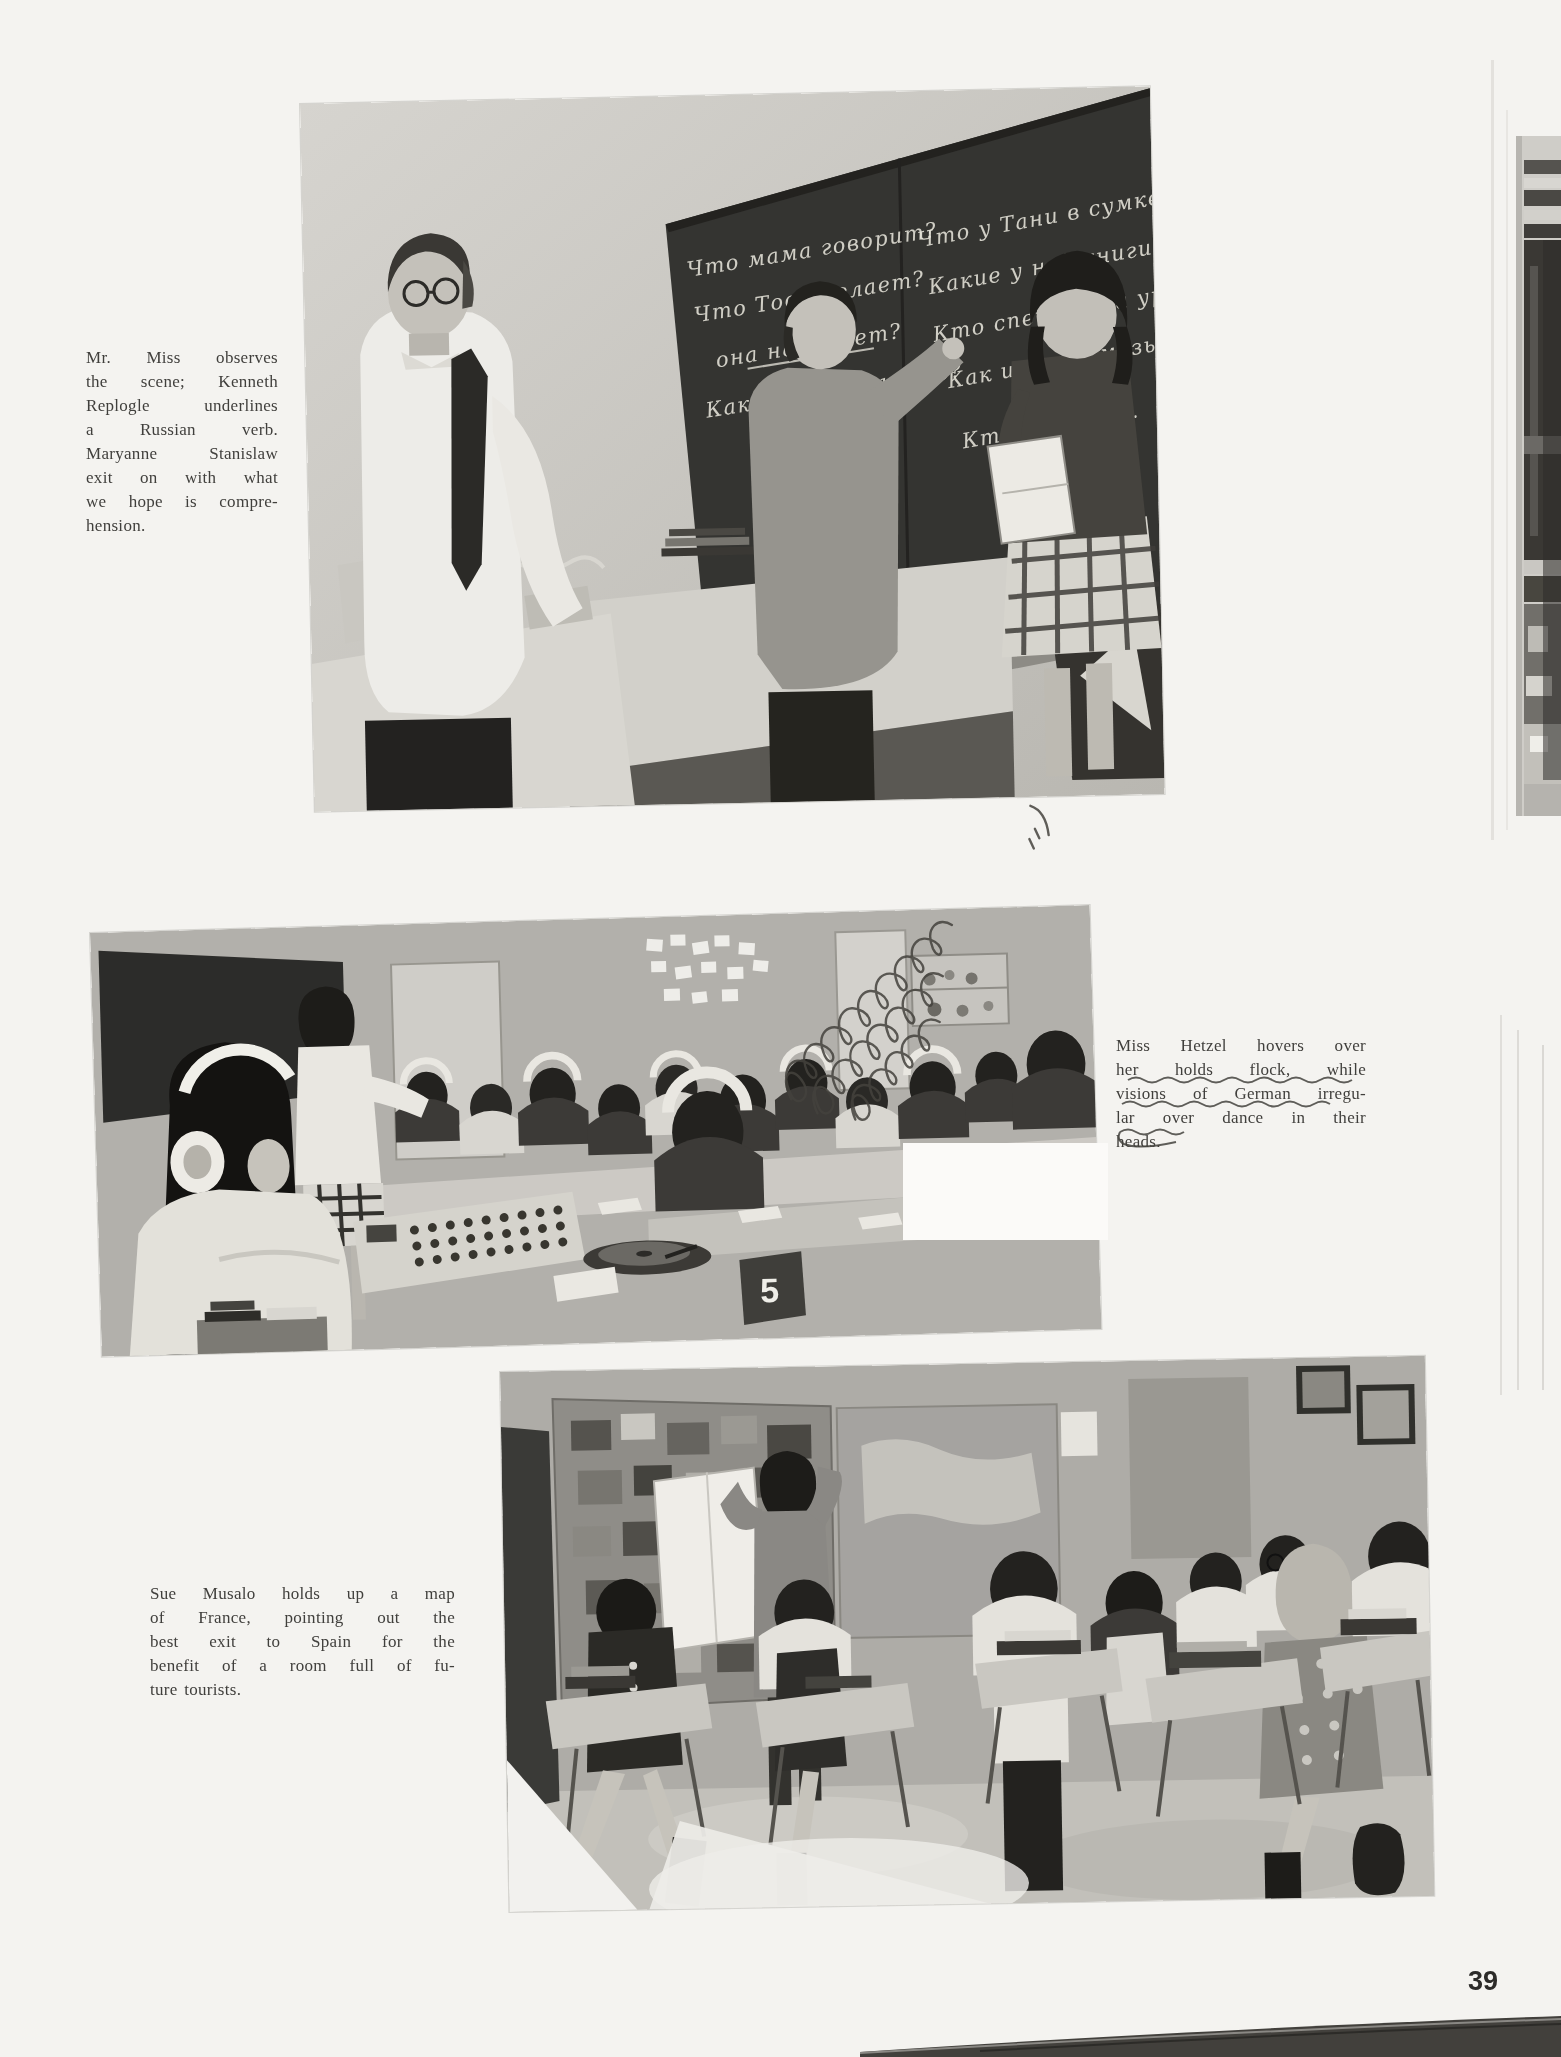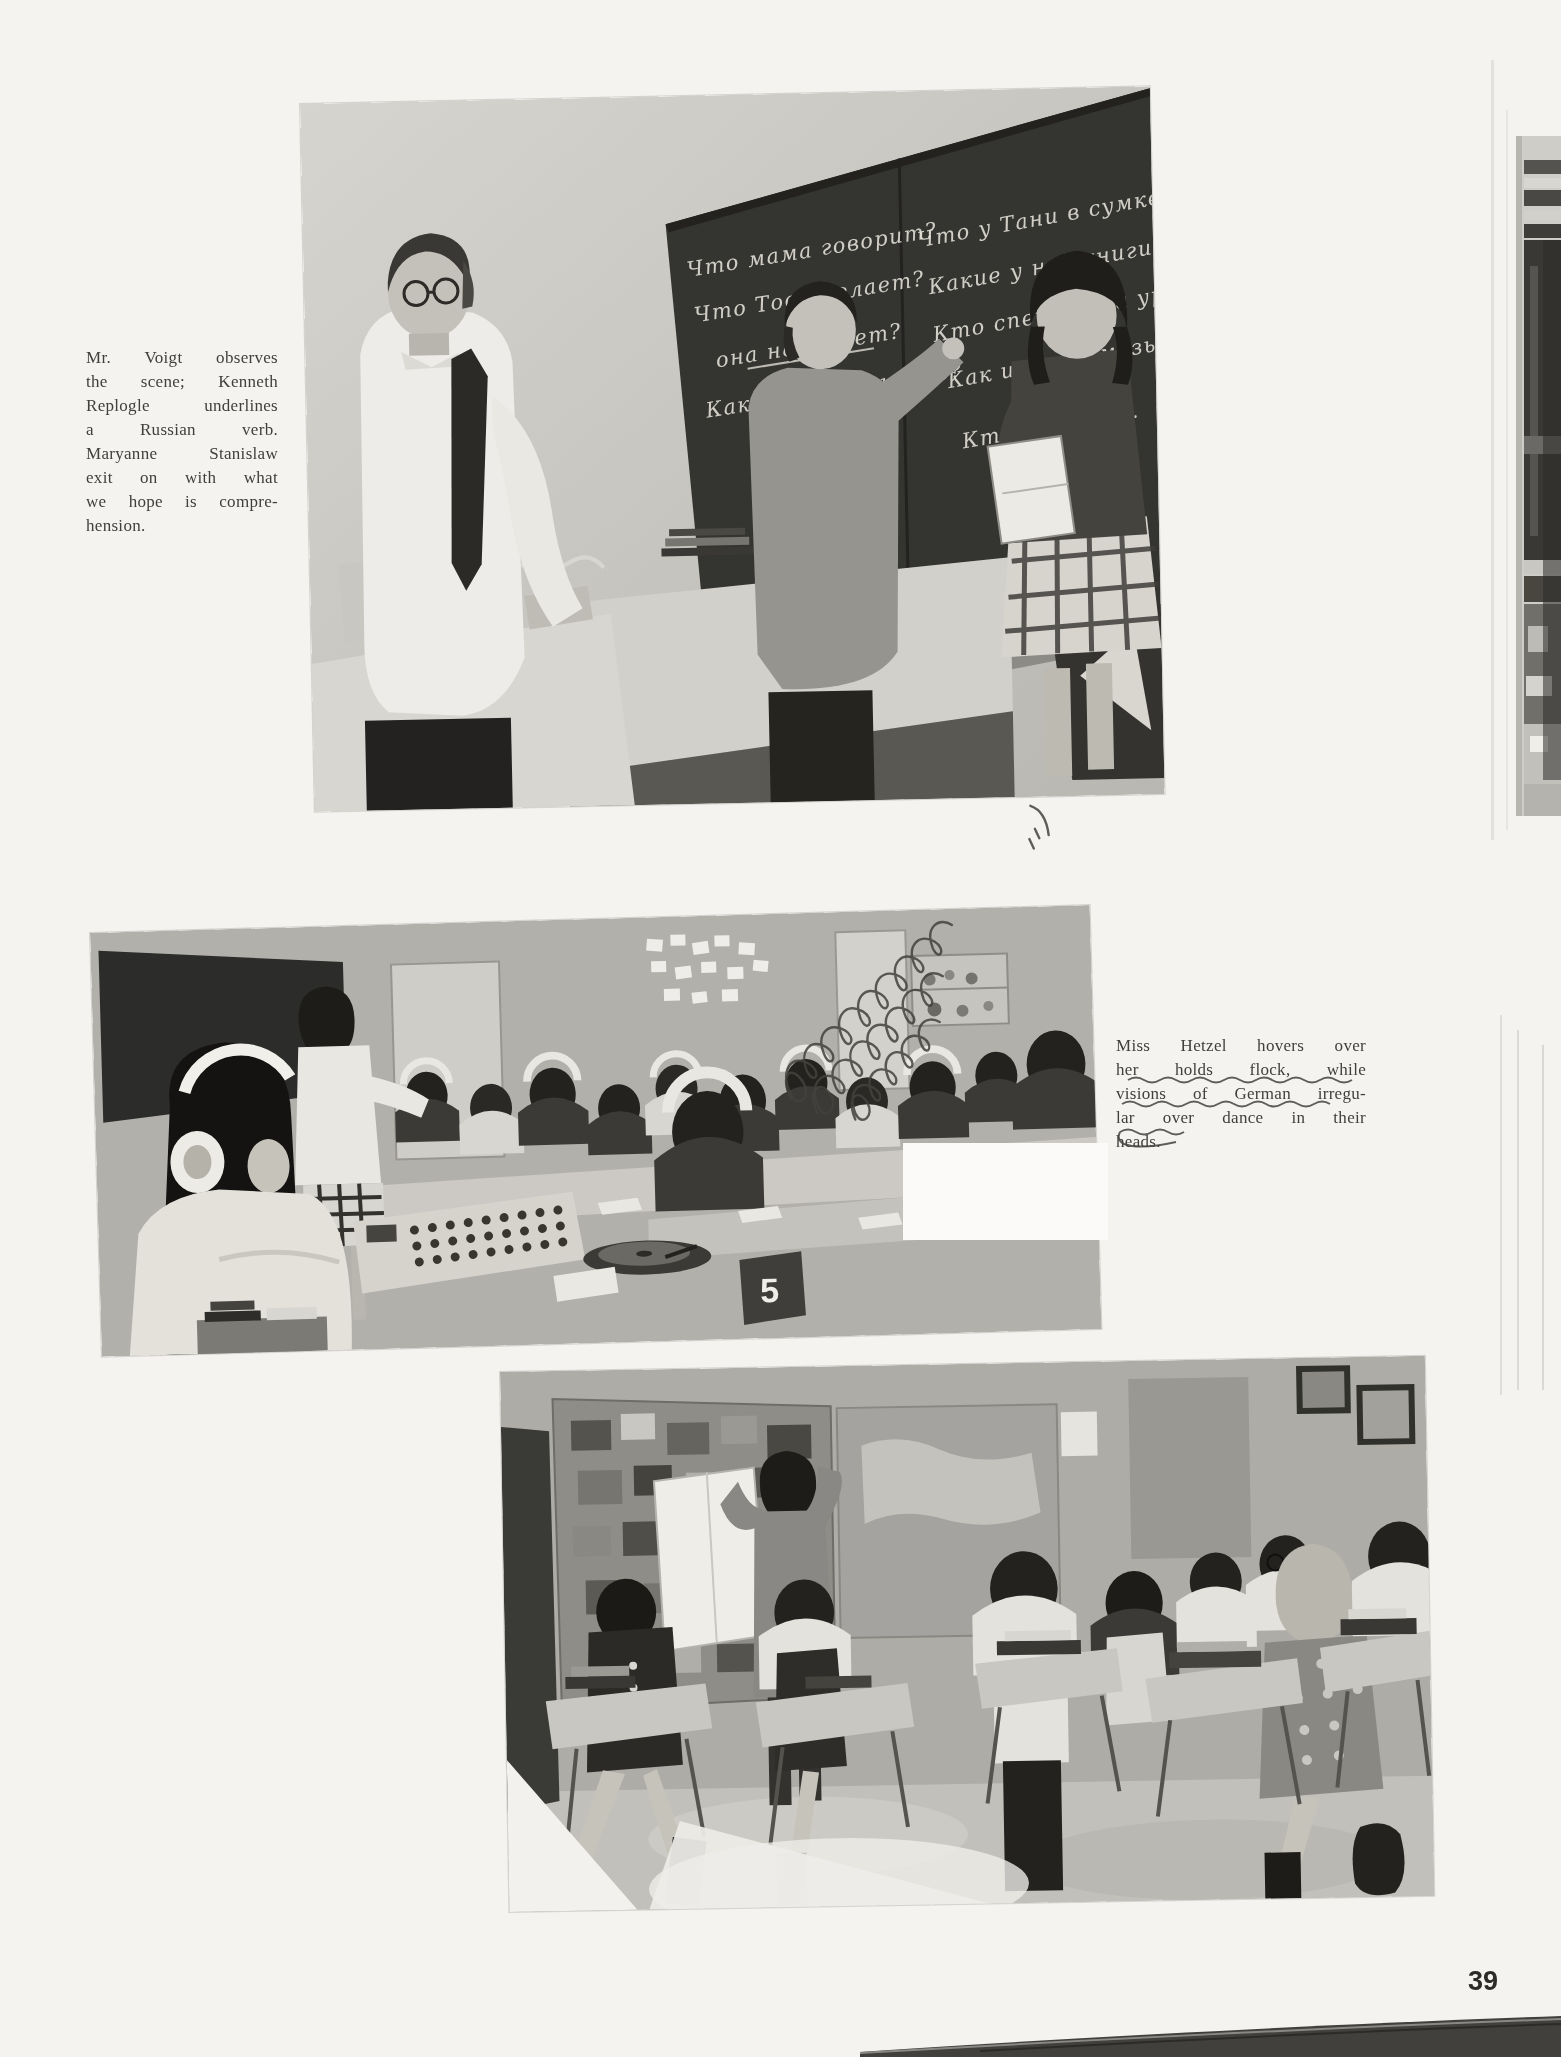"Mr. Voigt observes" span.cap-line { text: Voigt -> Miss }
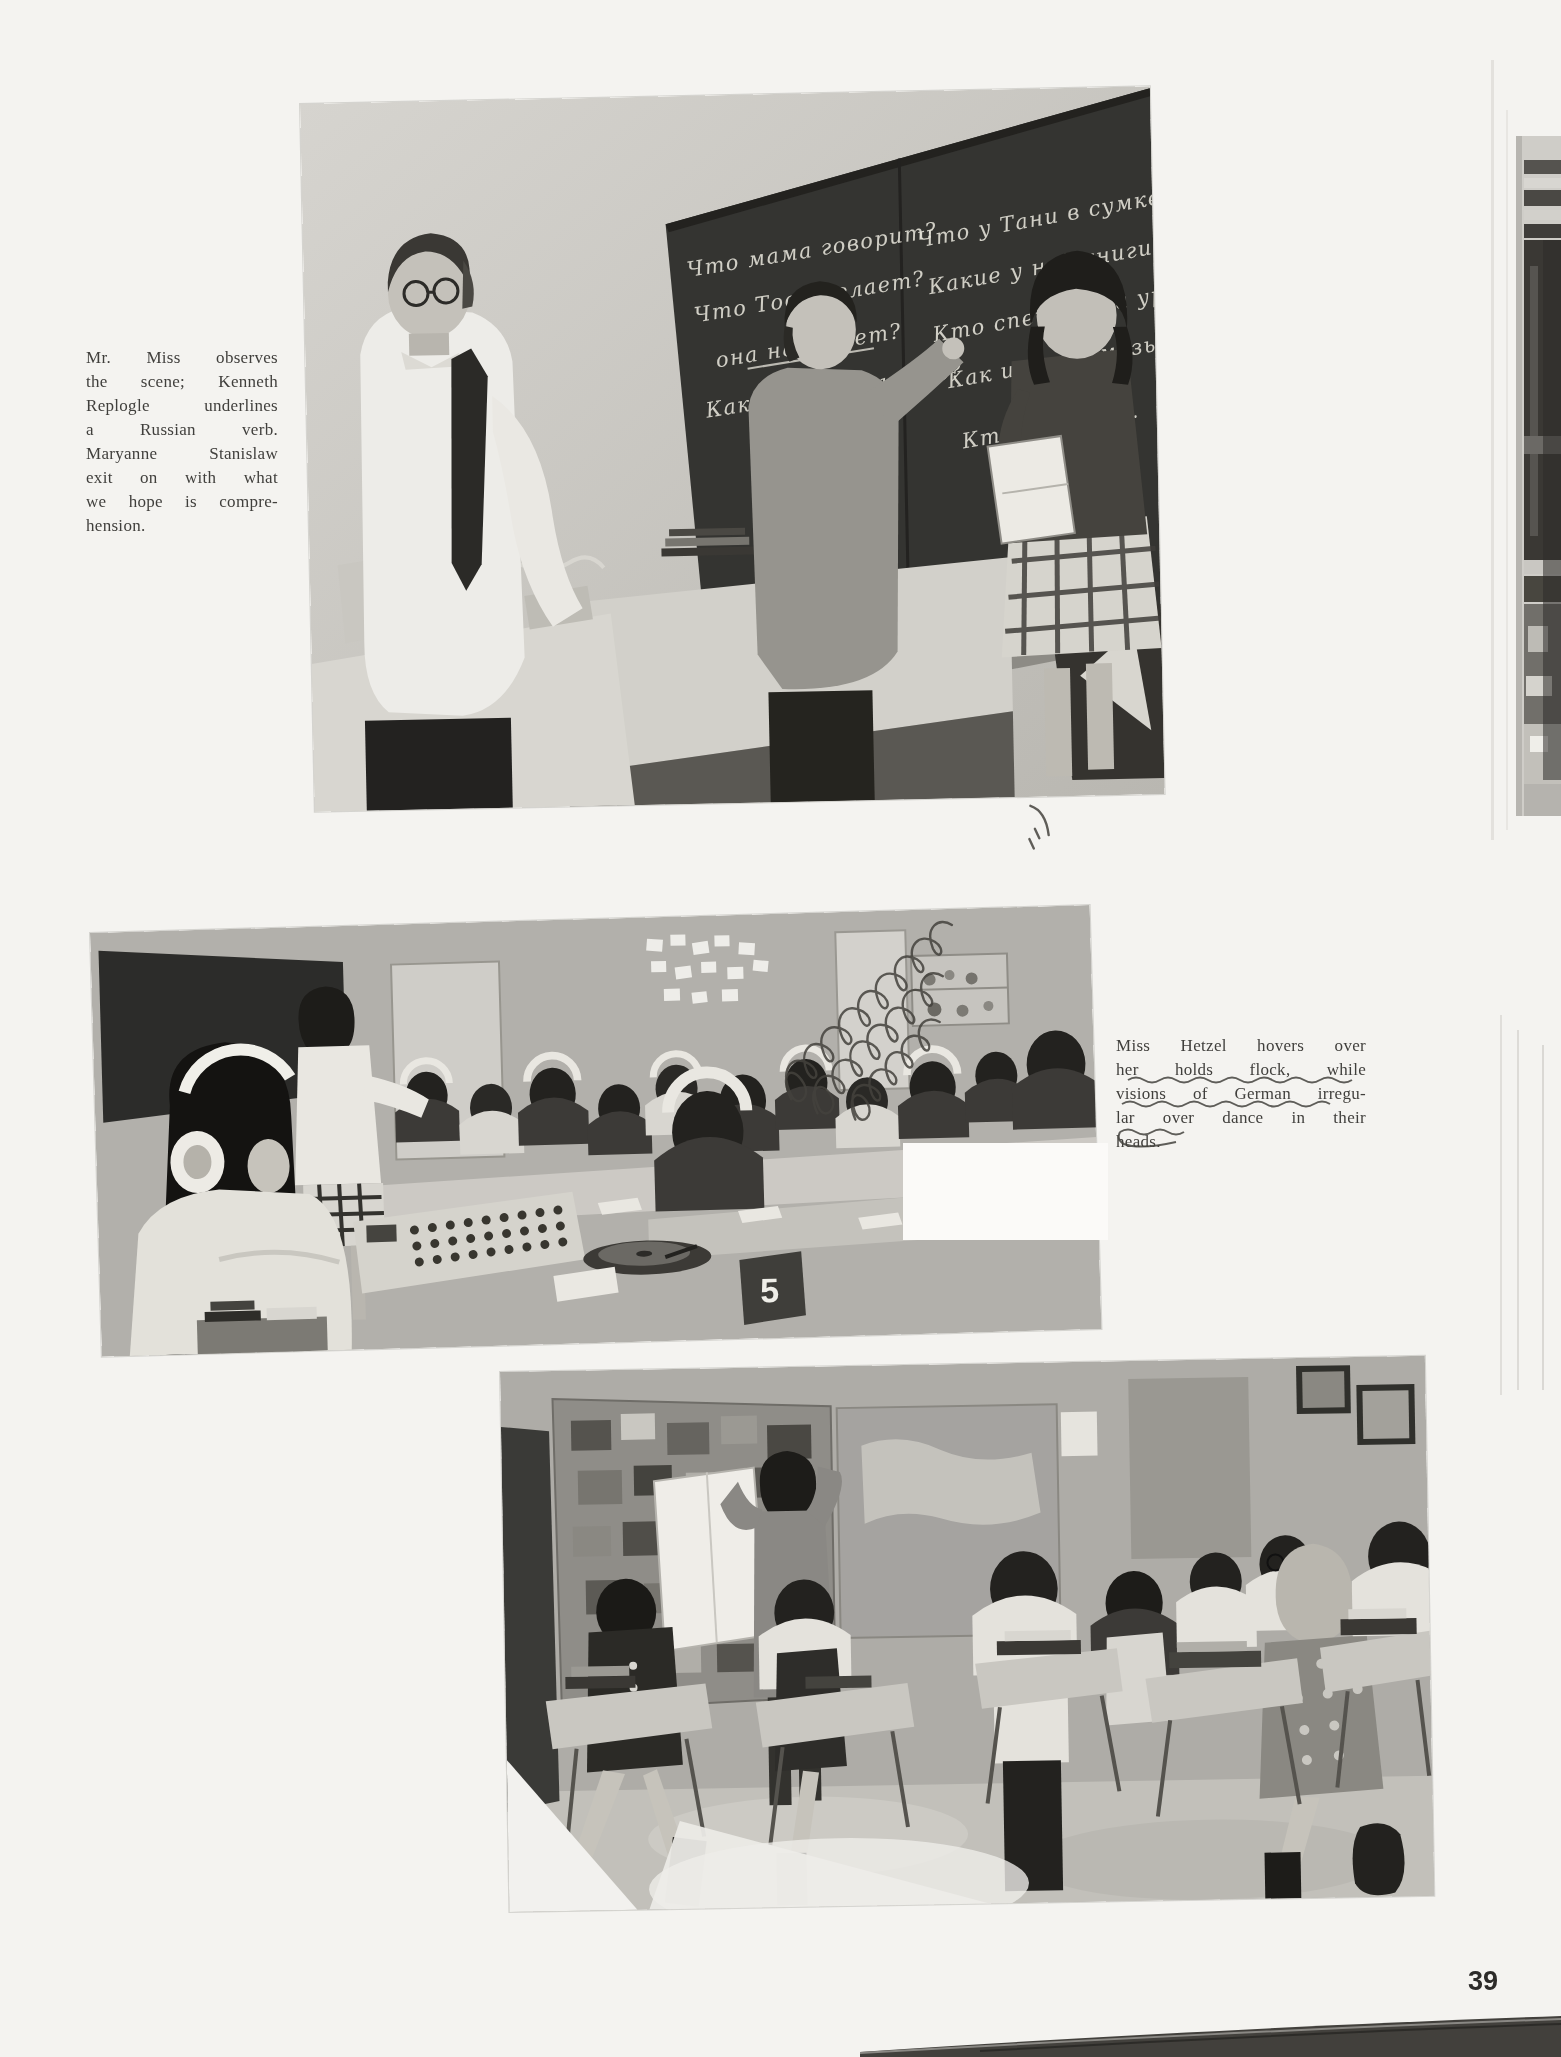"Sue Musalo holds up a" div.abs { html: none -> <div> <span>Sue Musalo holds up a map</span> <span>of France, pointing out the</span> <span>best exit to Spain for the</span> <span>benefit of a room full of fu-</span> <span>ture tourists.</span> </div> }
